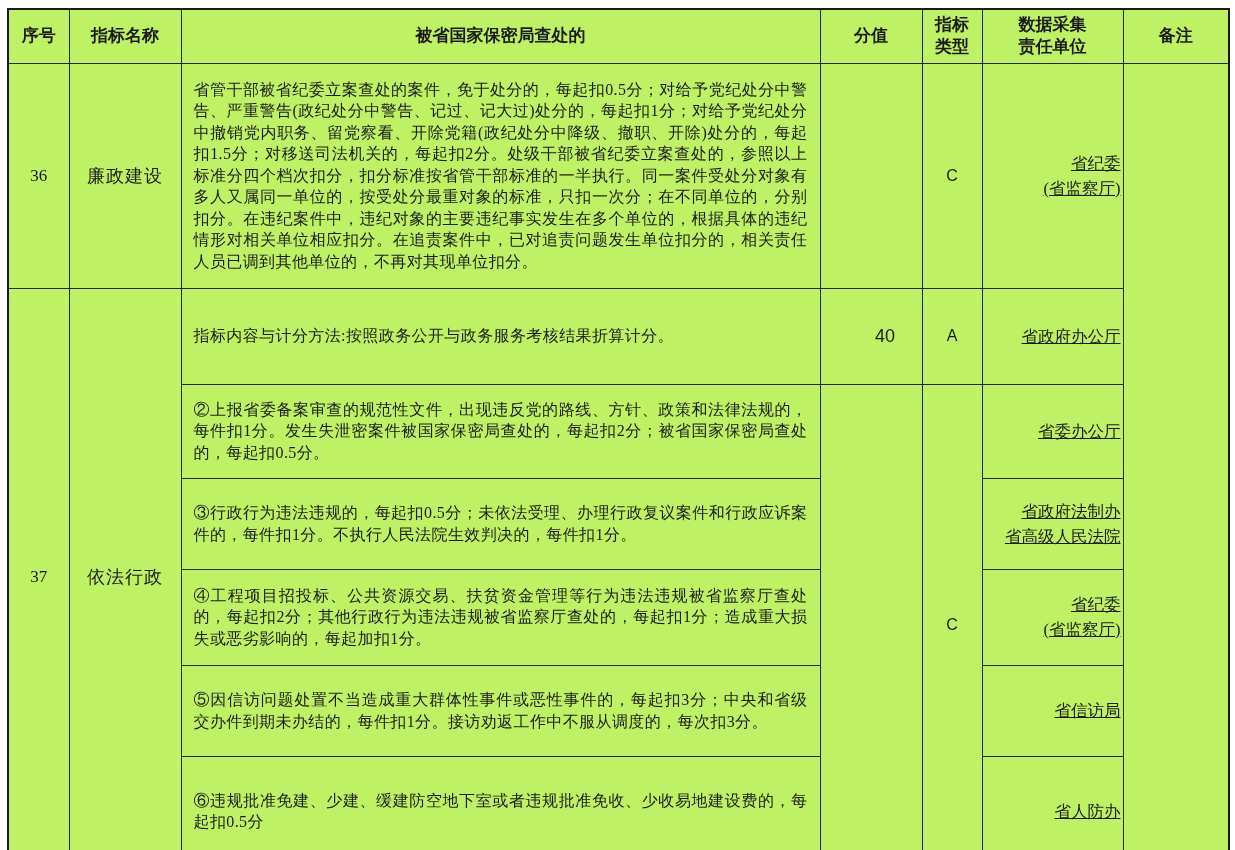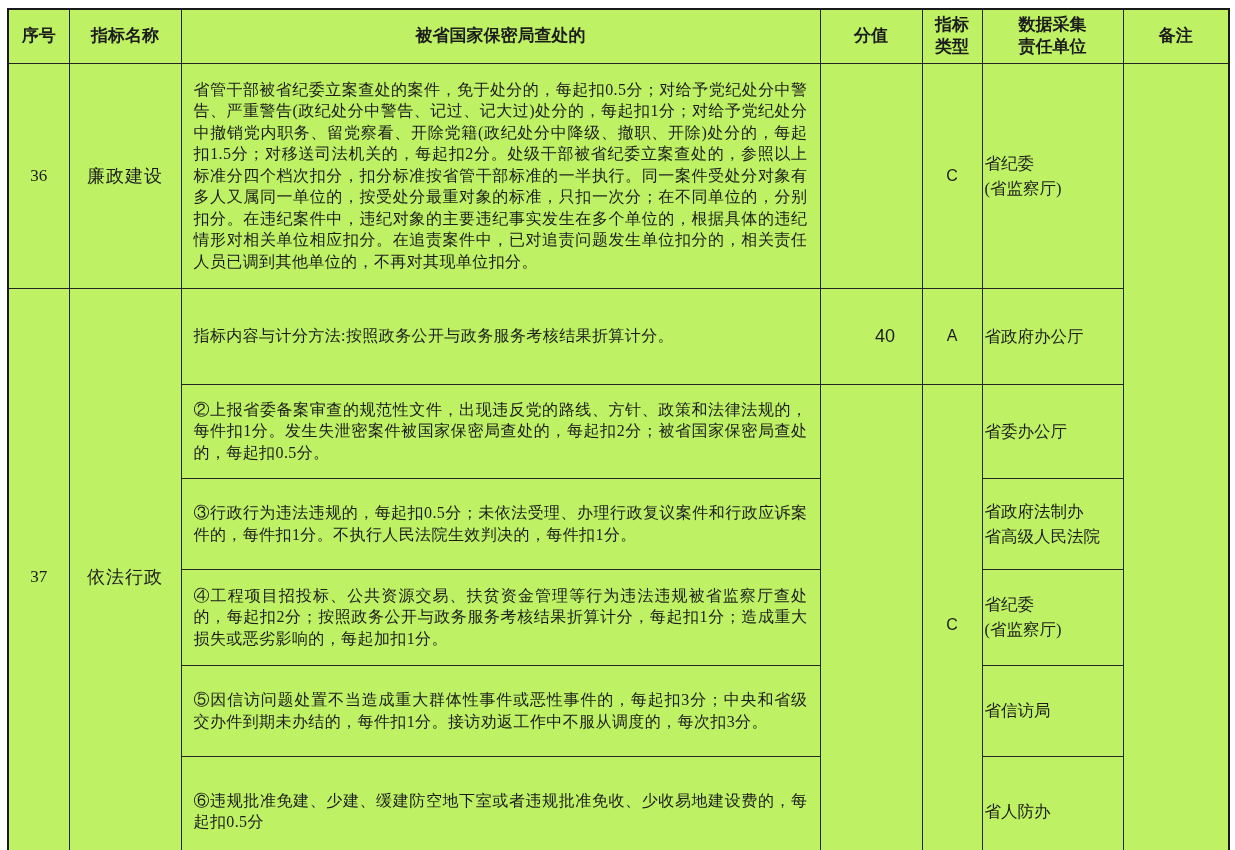"省纪委" td.cell-unit { text-align: left -> right; text-decoration: none -> underline }
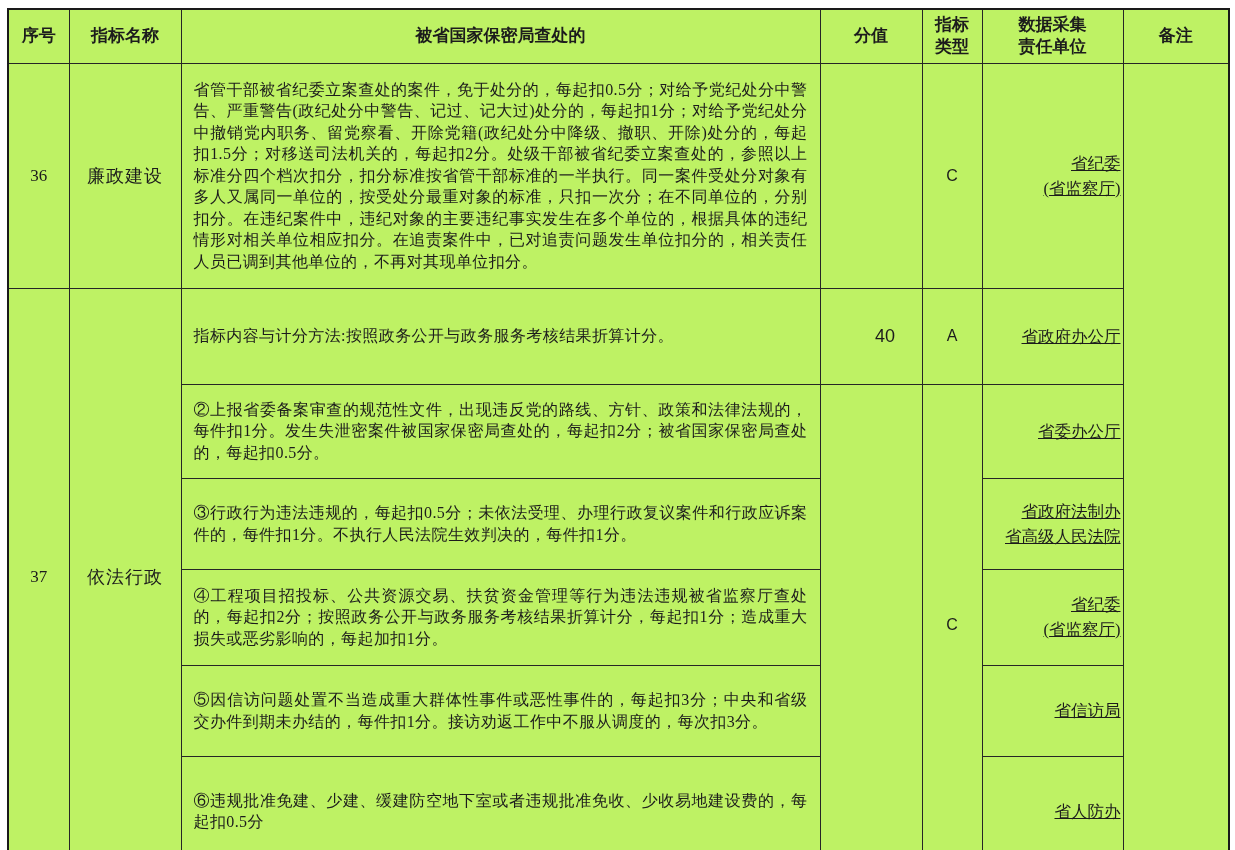"④工程项目招投标、公共资源交易、扶贫资金管理等行为违法违规被省监察厅查处的，每起" td.cell-content { text: 按照政务公开与政务服务考核结果折算计分 -> 其他行政行为违法违规被省监察厅查处的 }
